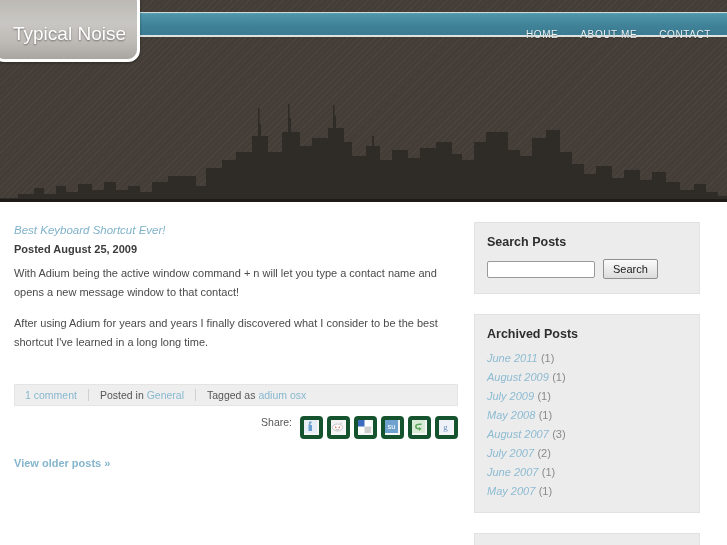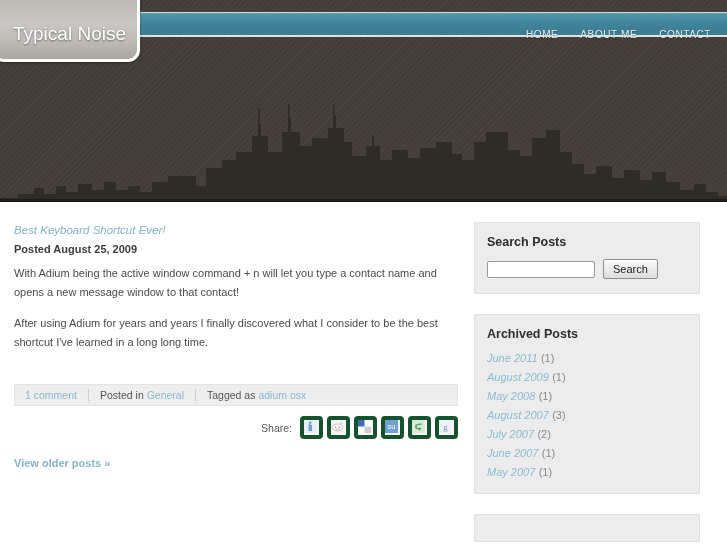"July 2009 (1)" li { html: none -> <li><a>July 2009</a> <span>(1)</span></li> }
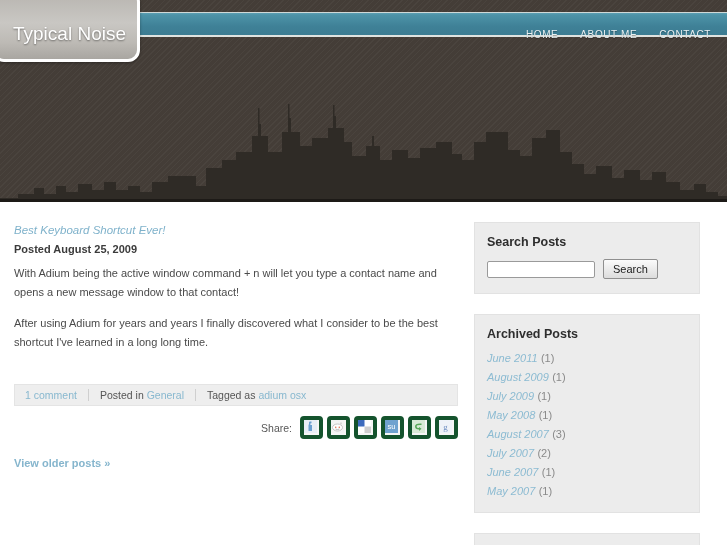"Share:" .share-row { align-items: center -> flex-start }
